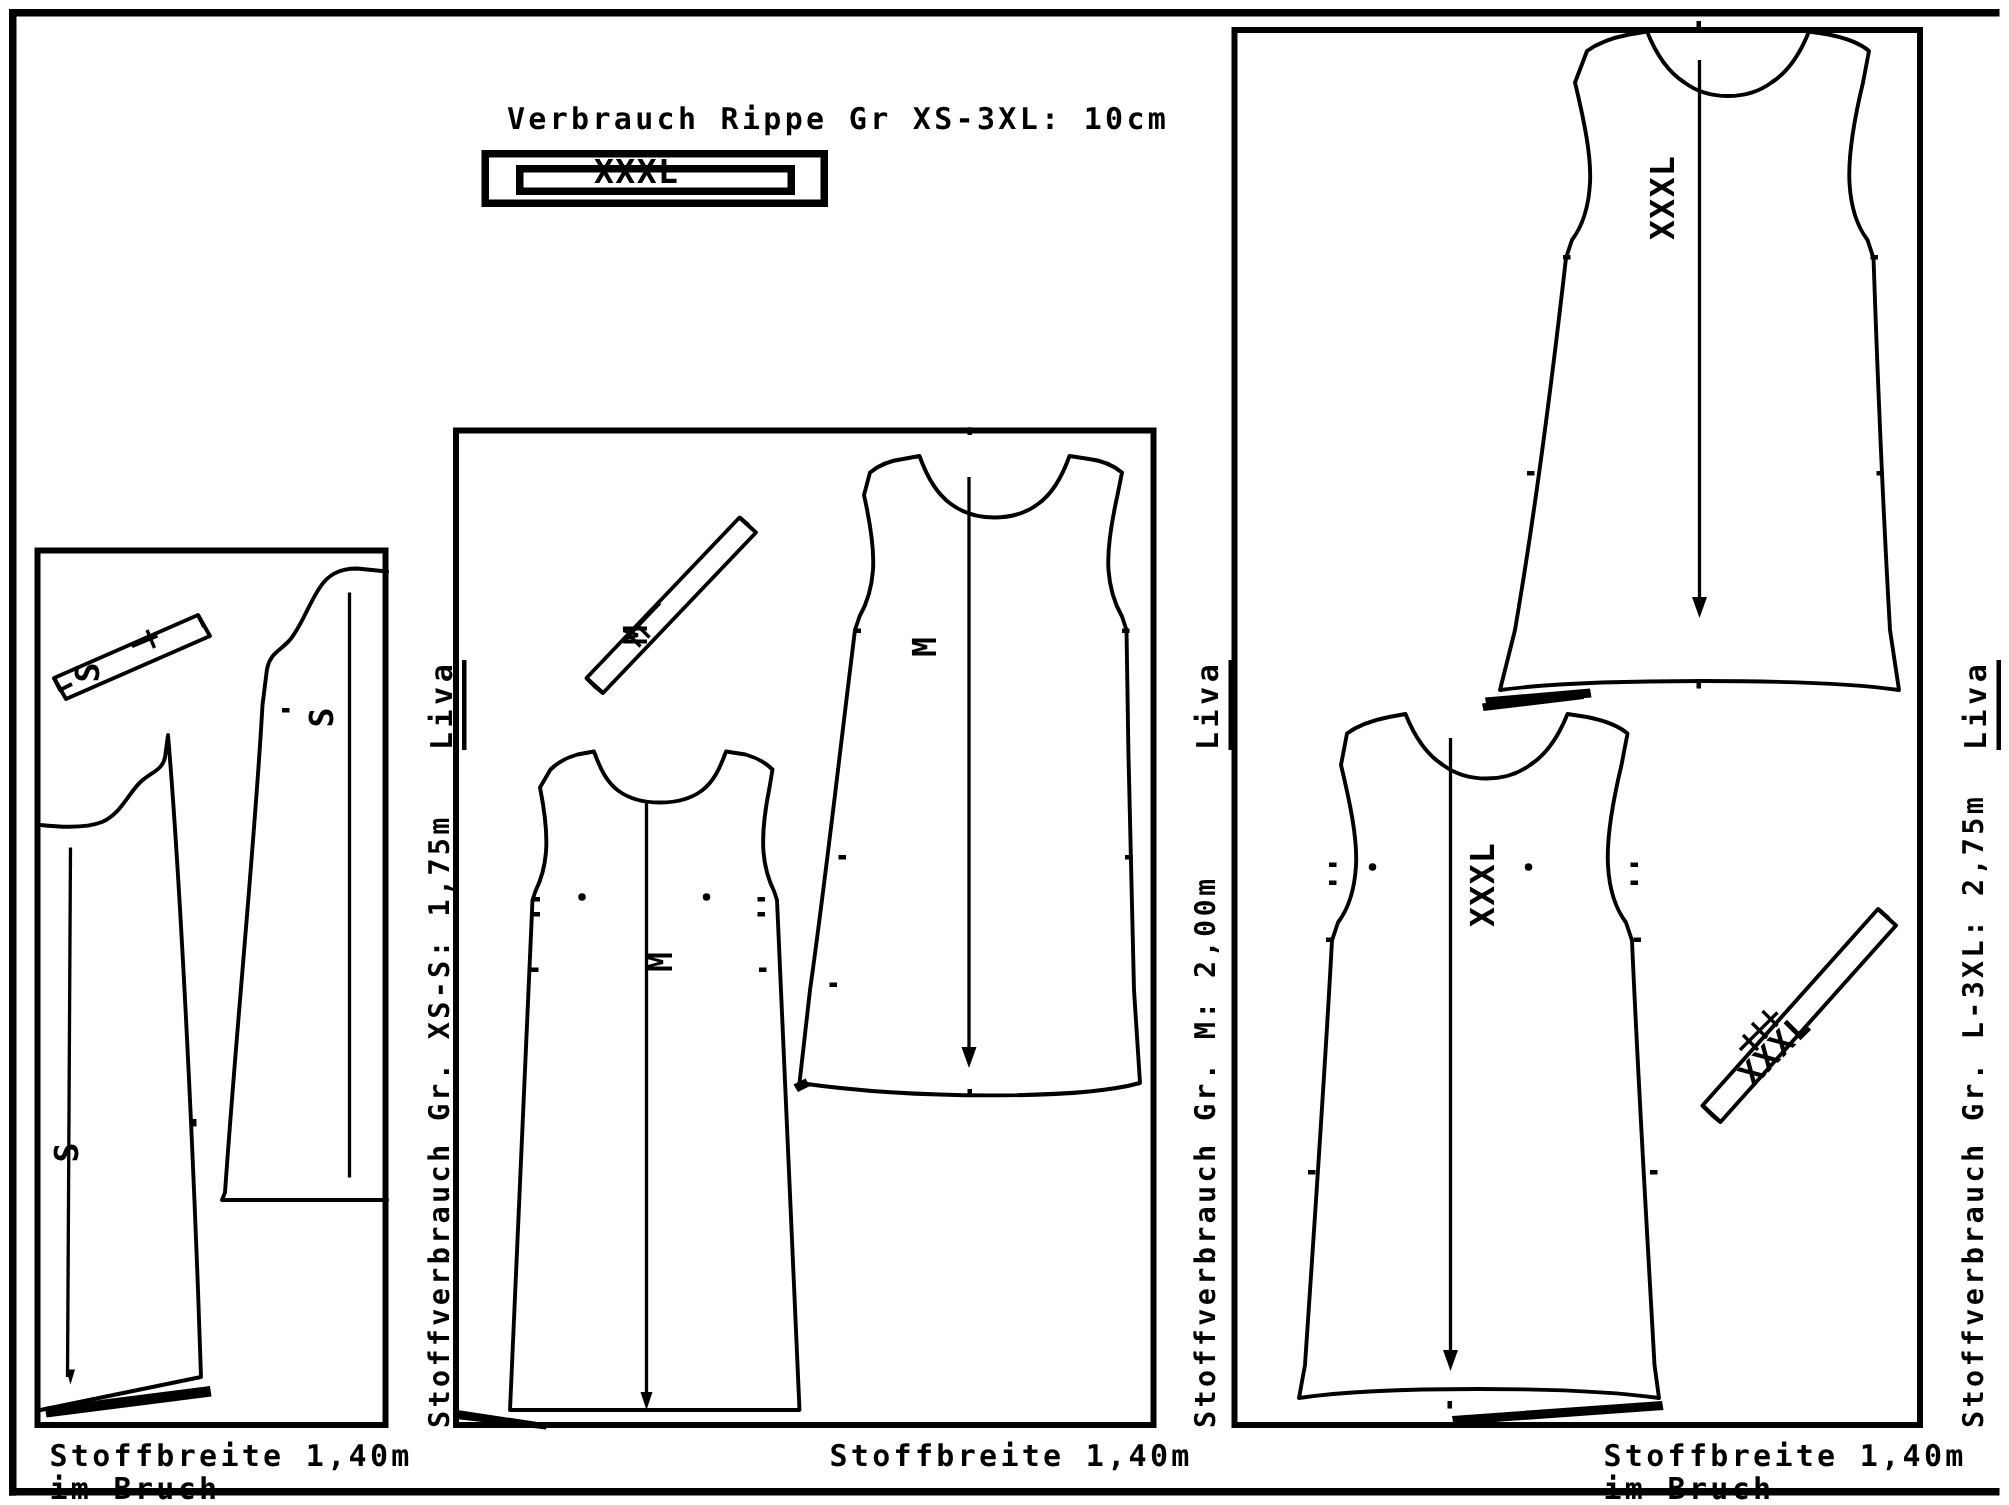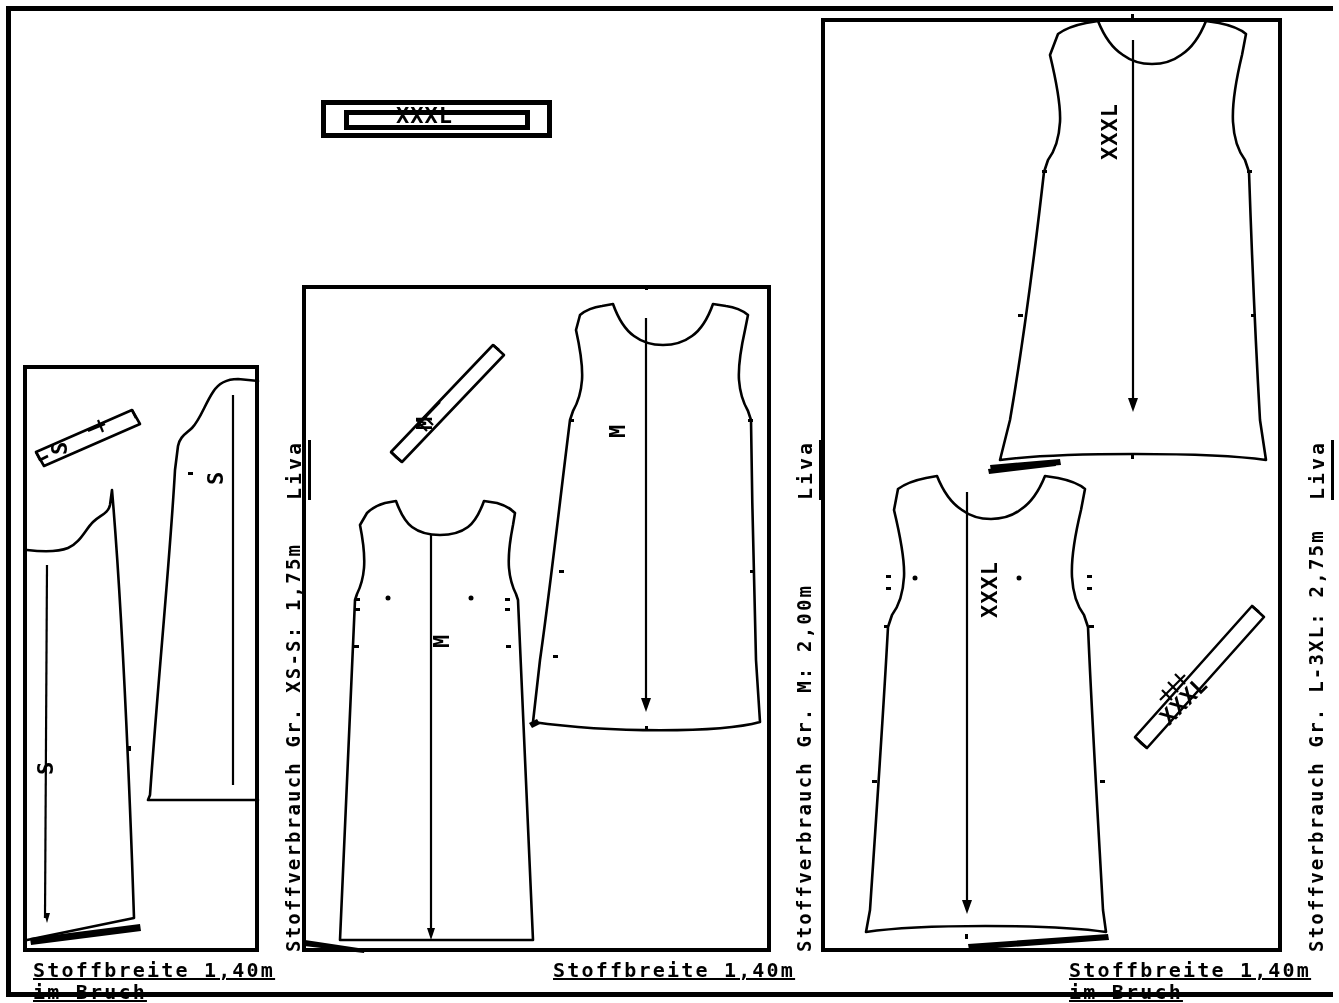"Verbrauch Rippe Gr XS-3XL: 10cm" div.txt { html: none -> <div>Verbrauch Rippe Gr XS-3XL: 10cm</div> }
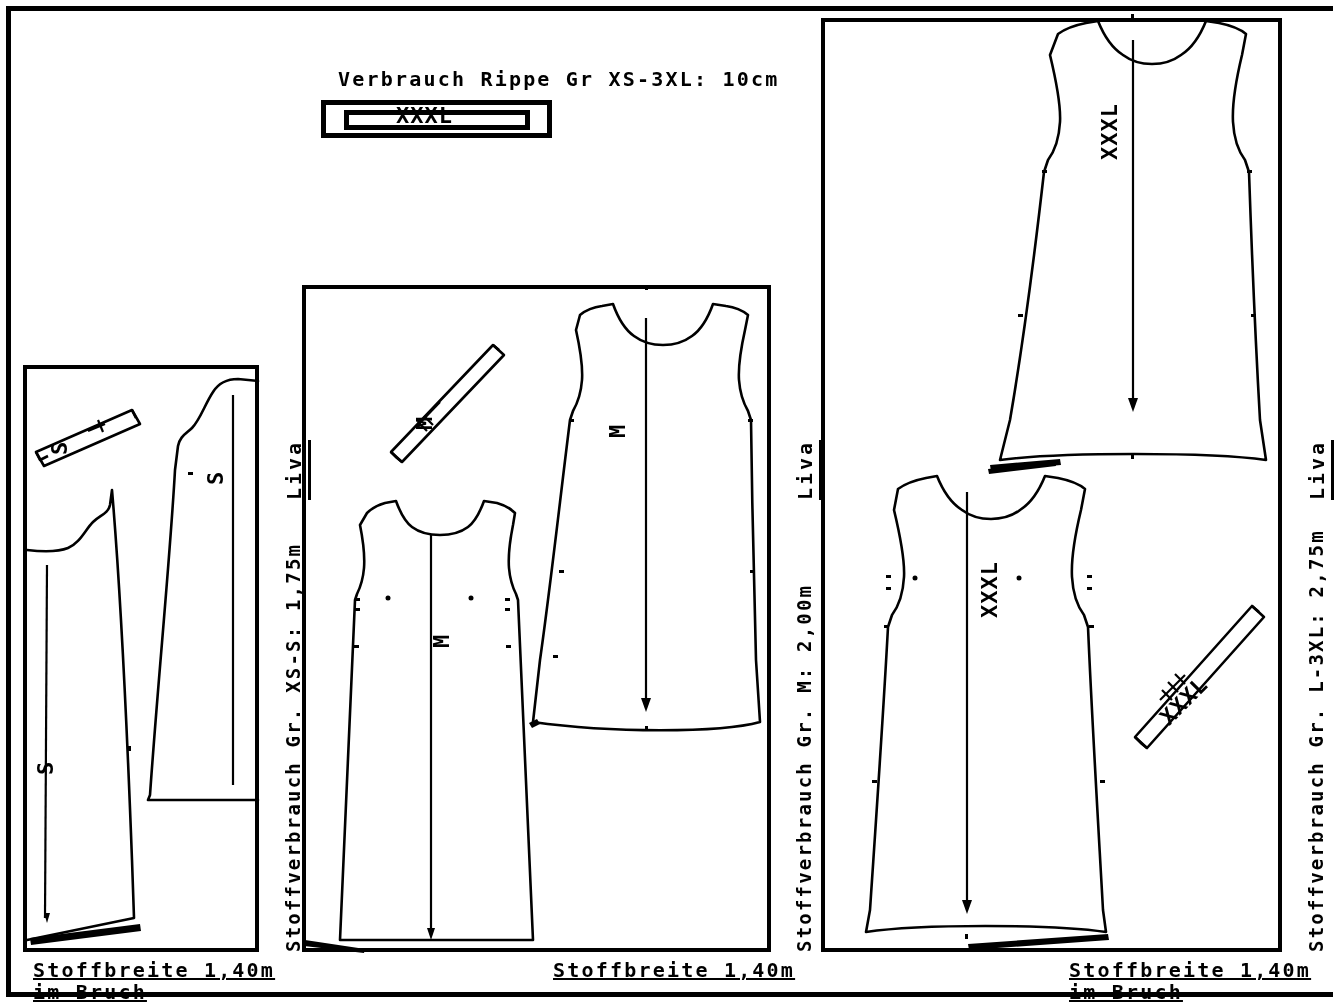"Stoffbreite 1,40m" .caption-text { text-decoration: underline -> none }
